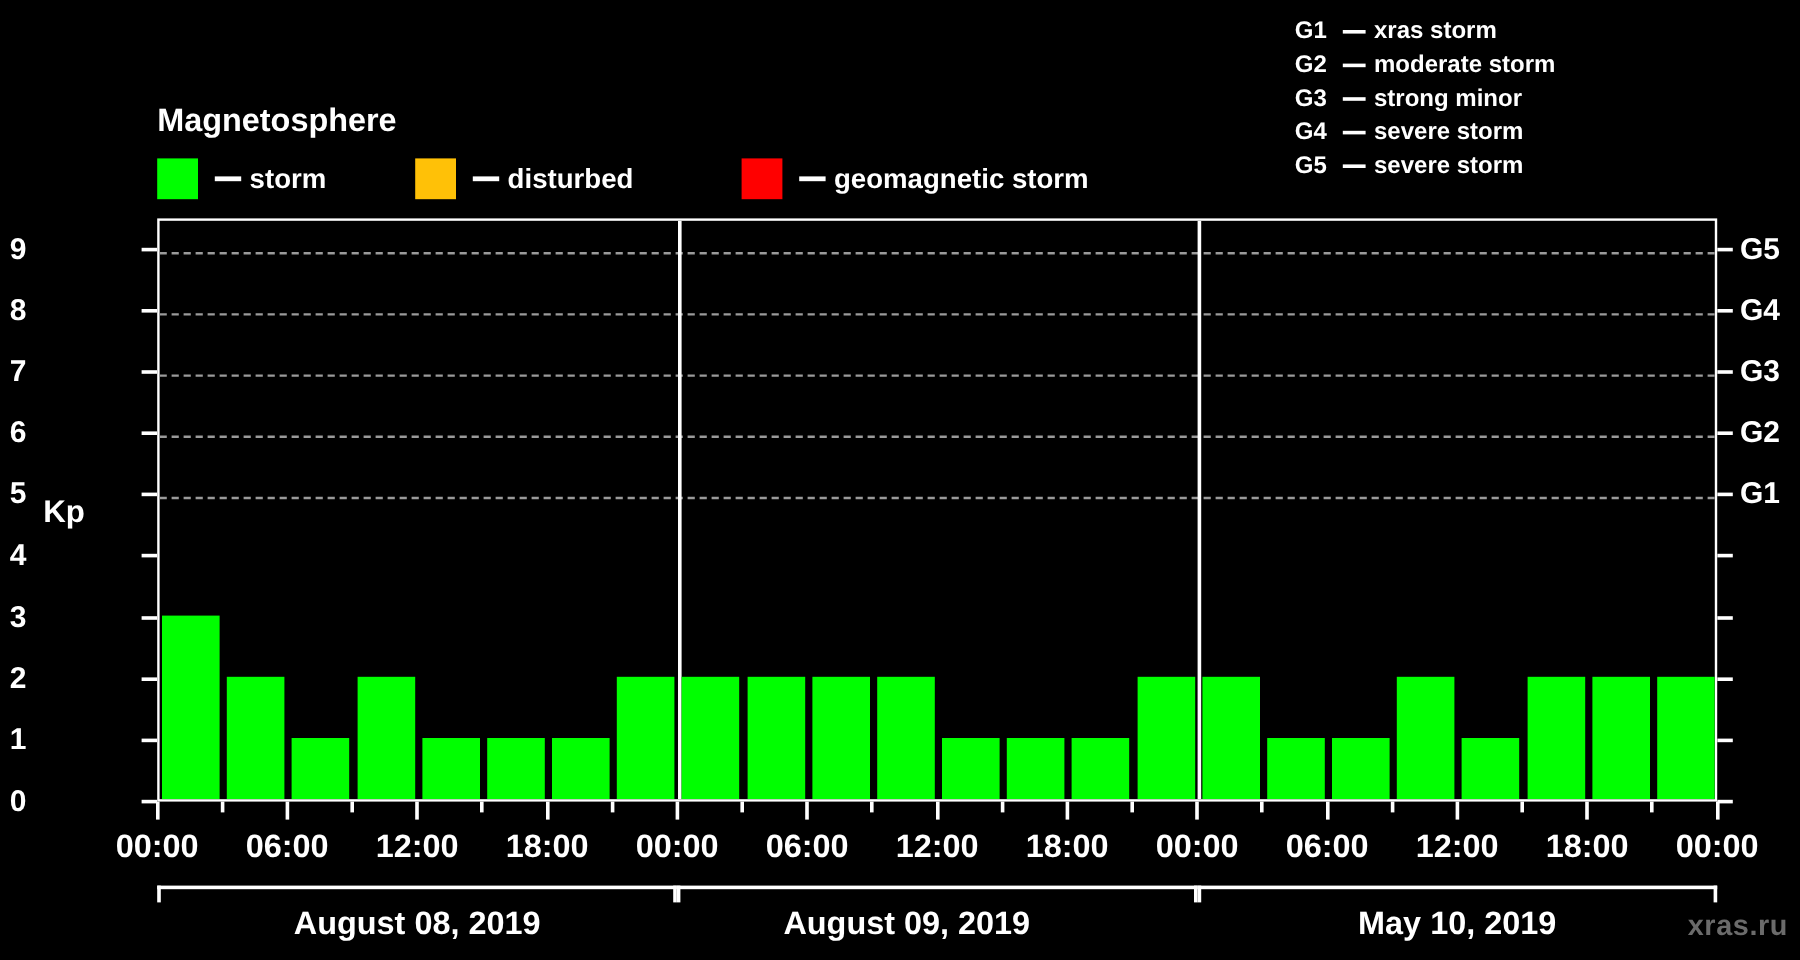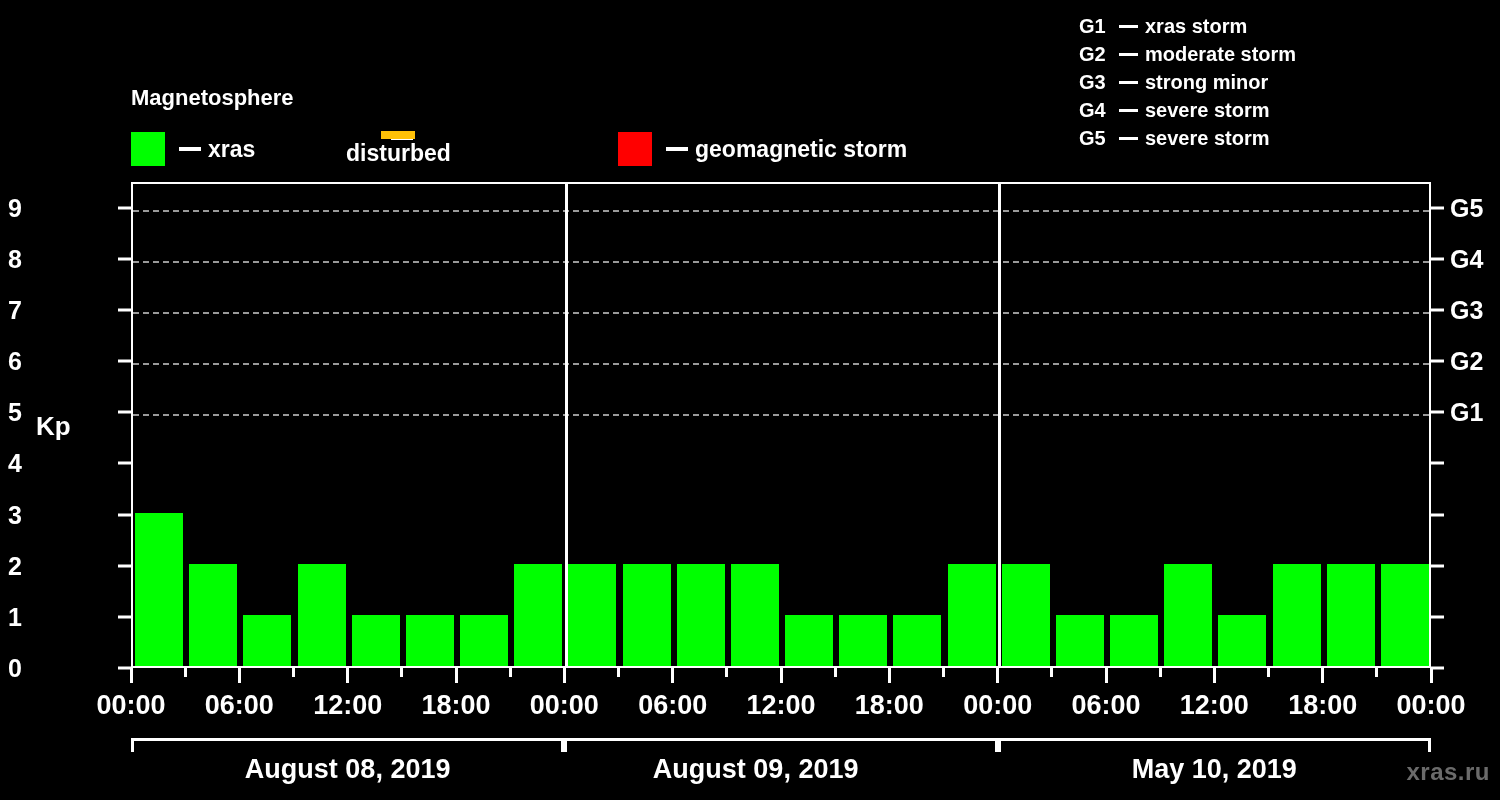"Magnetosphere" .subtitle { font-size: 22px -> 27px }
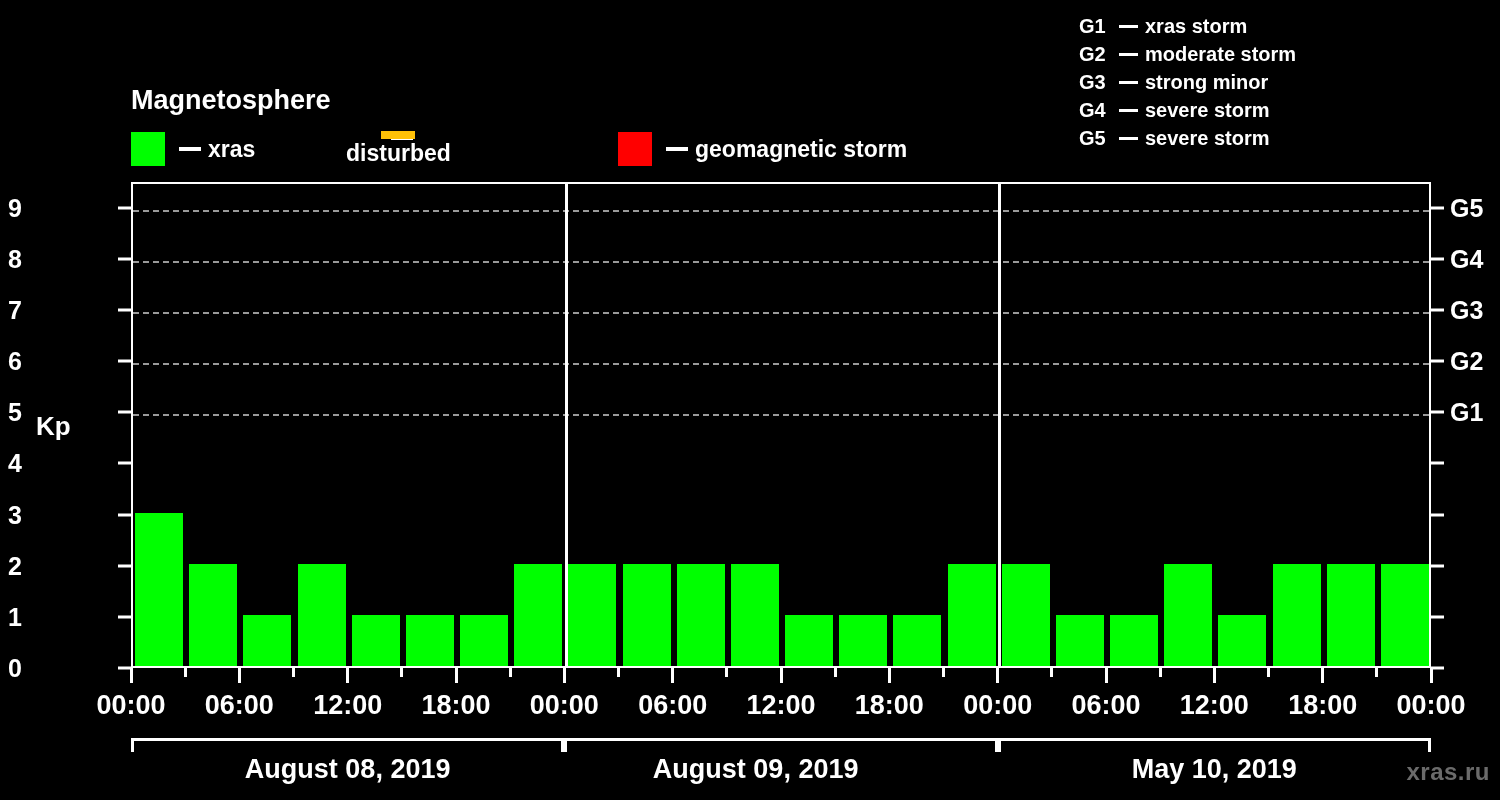"xras" span.cond-label { text: xras -> storm }
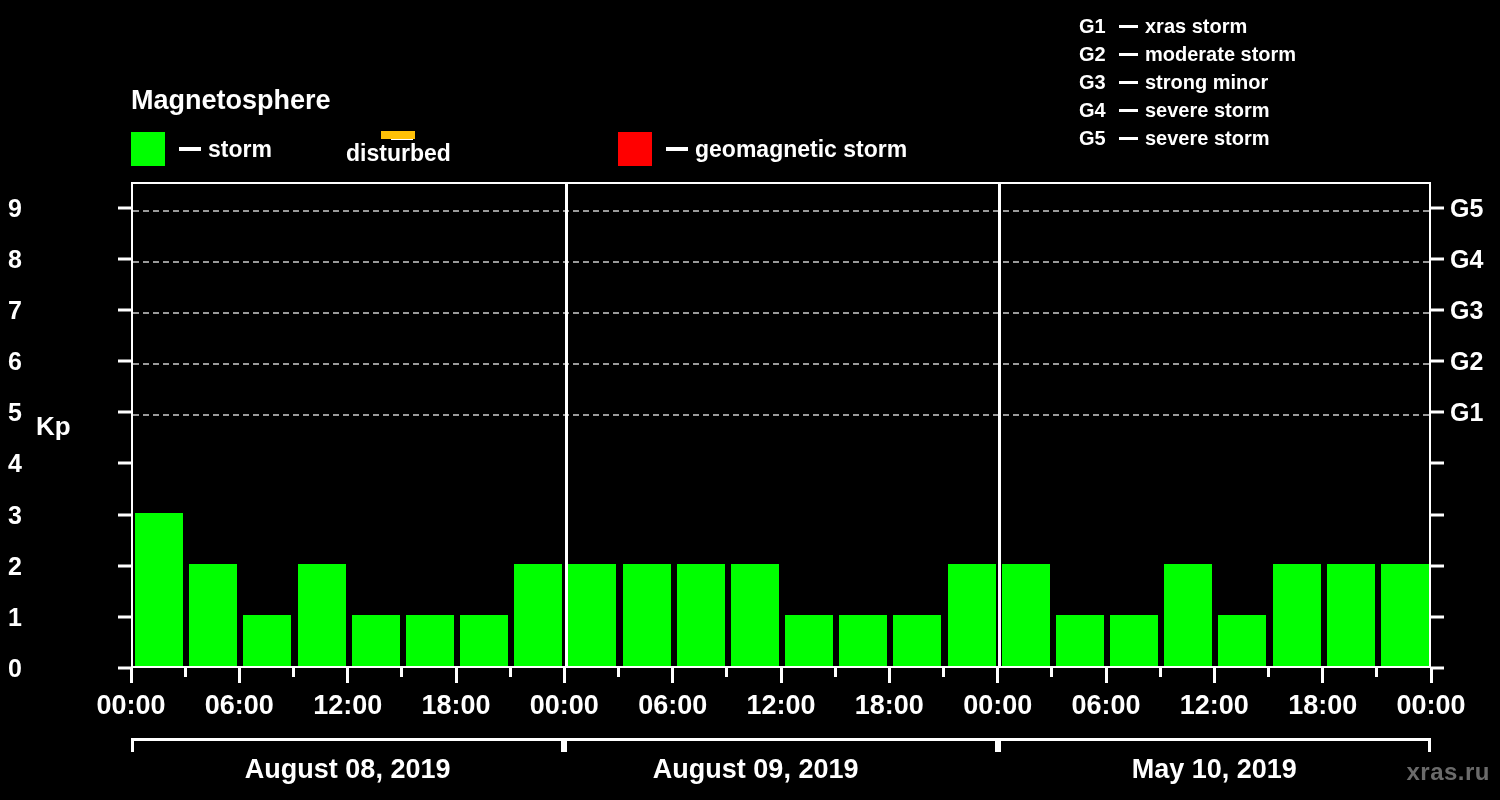"disturbed" div.cond-item { flex-direction: column -> none }
